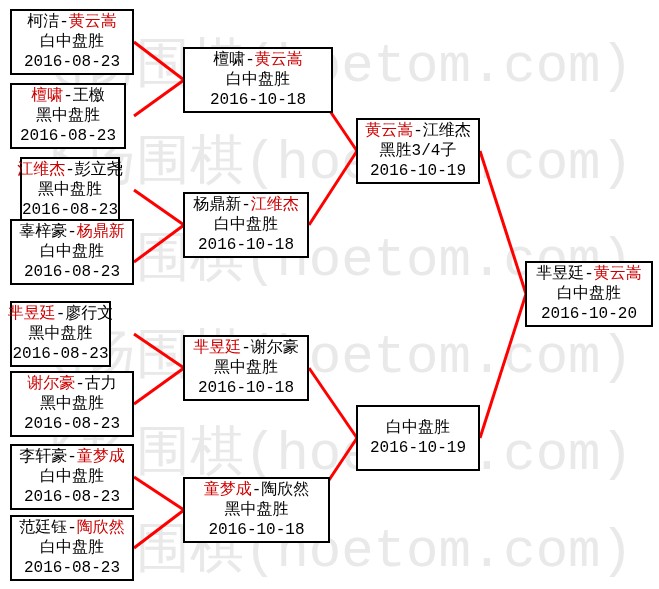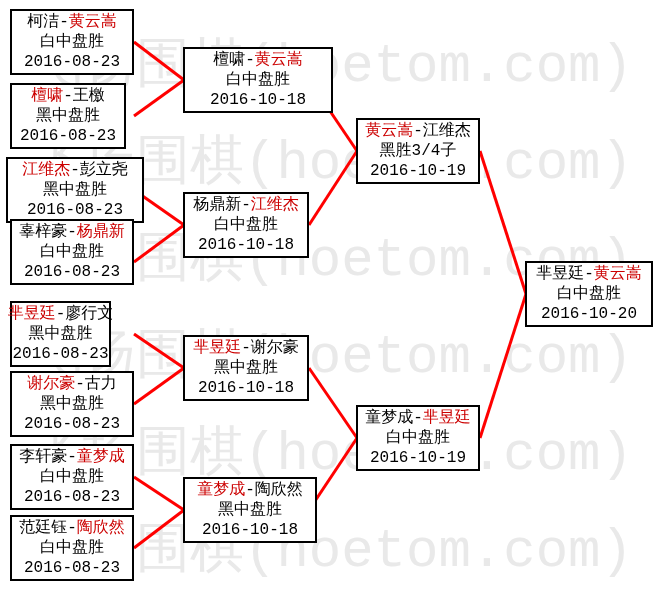"江维杰-彭立尧" div.box { left: 6px -> 20px; width: 138px -> 100px }
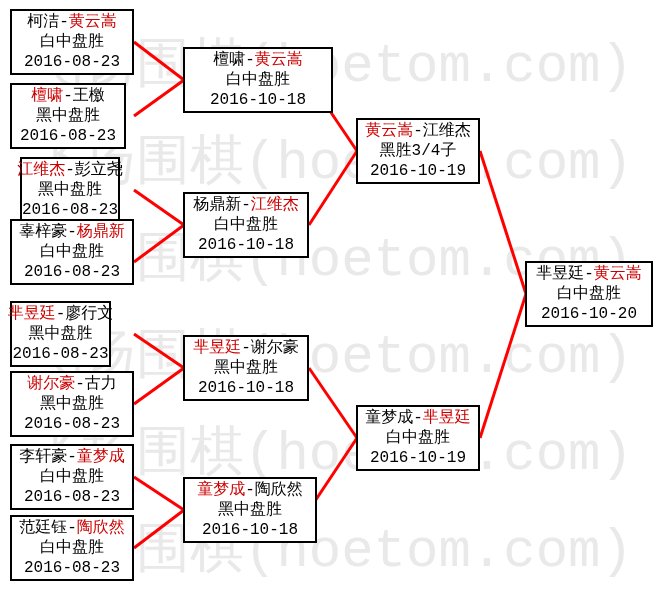"童梦成-芈昱廷" div.line1 { html: <div><span>童梦成</span><span>-</span><span>芈昱廷</span></div> -> none }
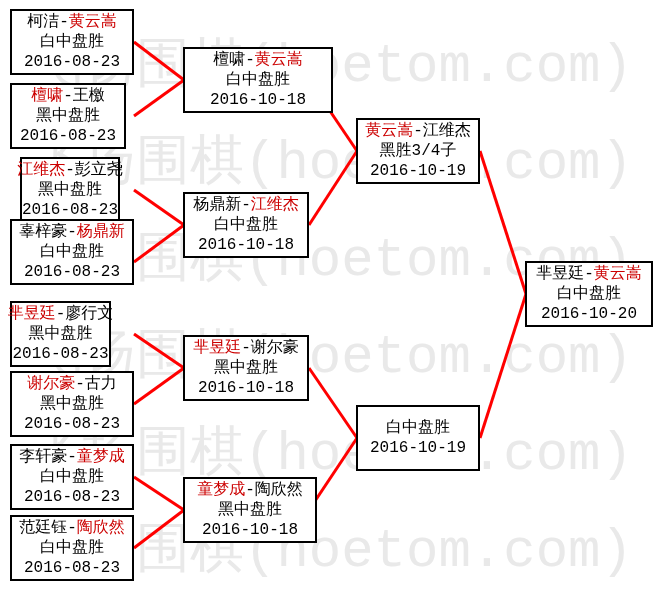"童梦成-陶欣然" div.box { width: 134px -> 147px }
